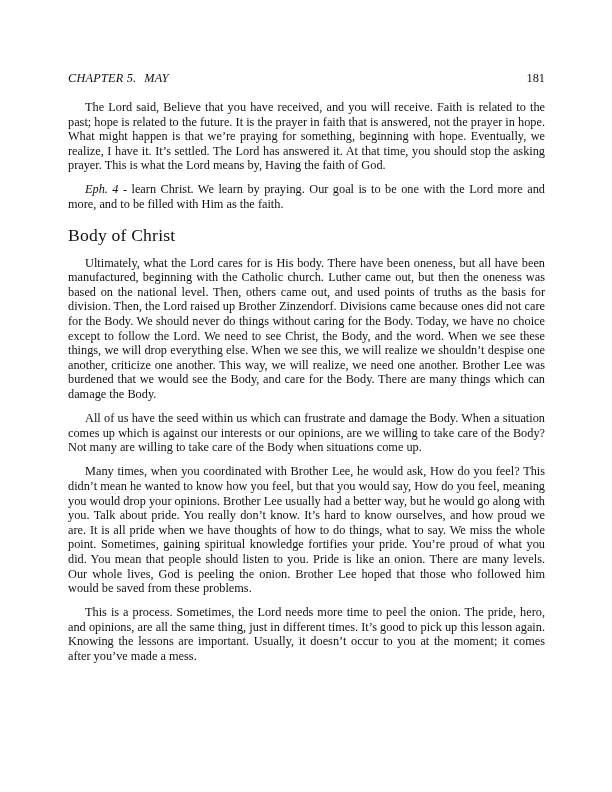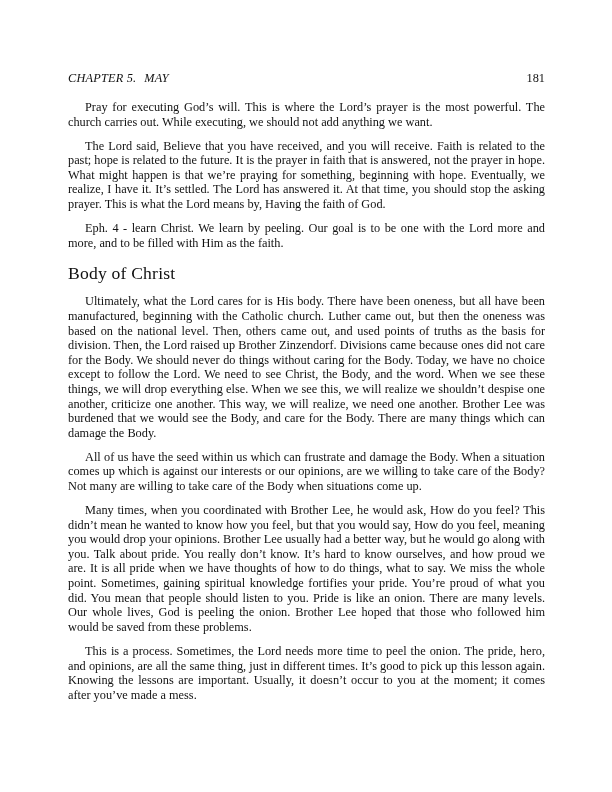"Pray for executing God’s will." p { html: <p>Pray for executing God’s will. This is where the Lord’s prayer is the most powerful. The church carries out. While executing, we should not add anything we want.</p> -> none }
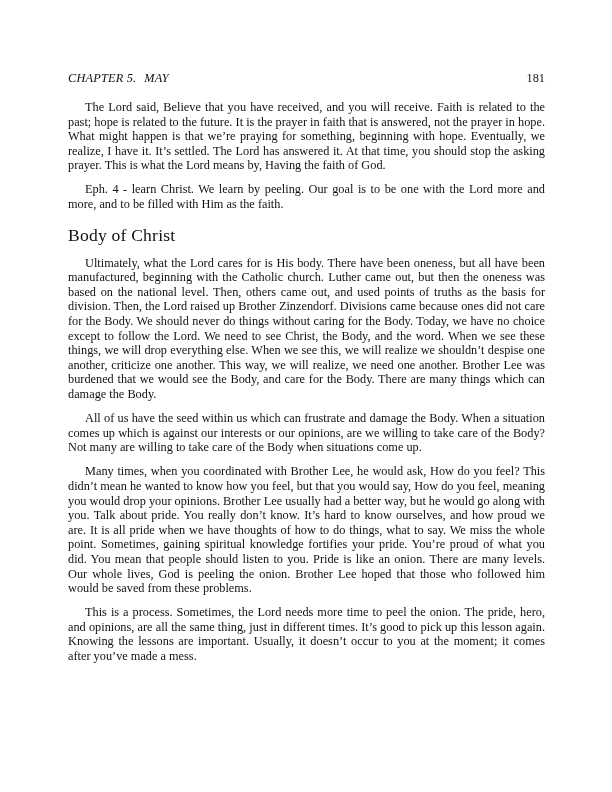"Eph. 4" .italic { font-style: none -> italic }
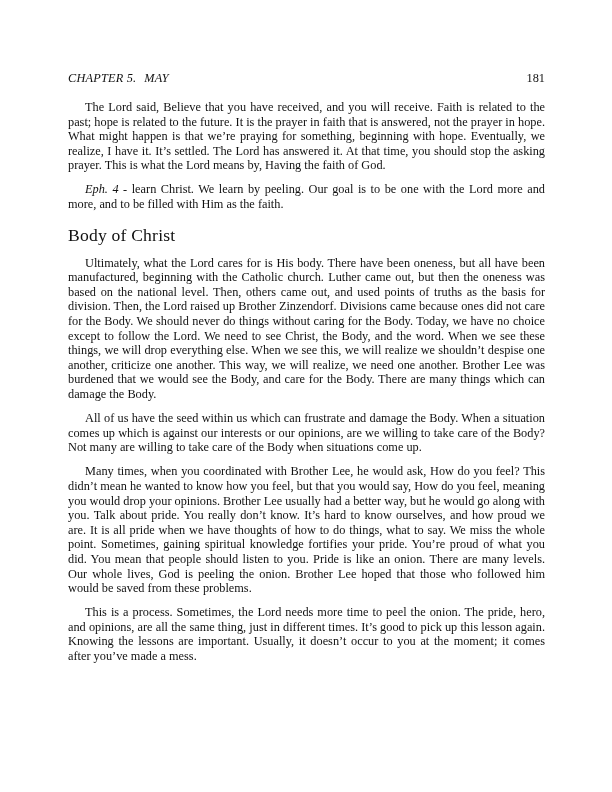"- learn Christ. We learn" span { text: peeling -> praying }
